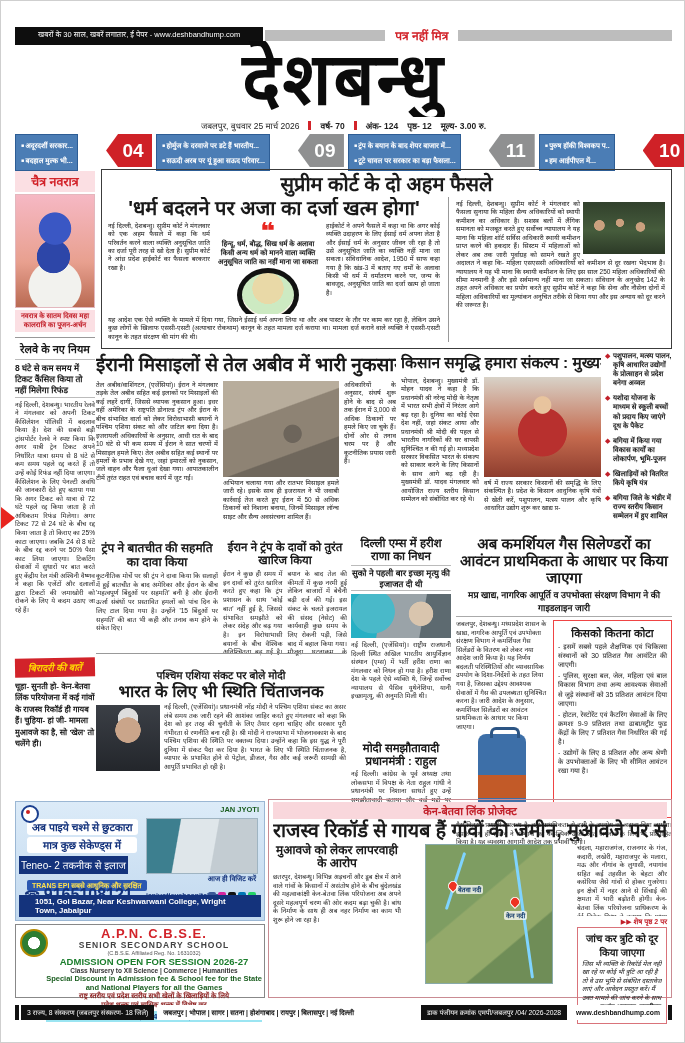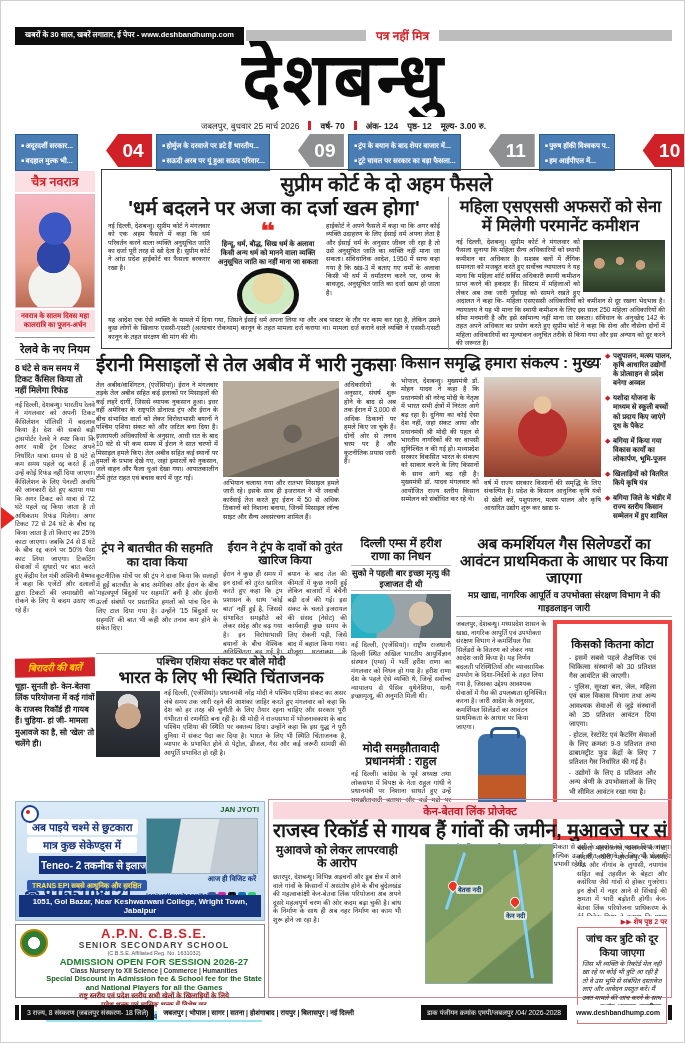"खबरों के 30 साल, खबरें" .topbar-black { font-weight: bold -> normal; padding: 2px 10px -> 2px 23px }
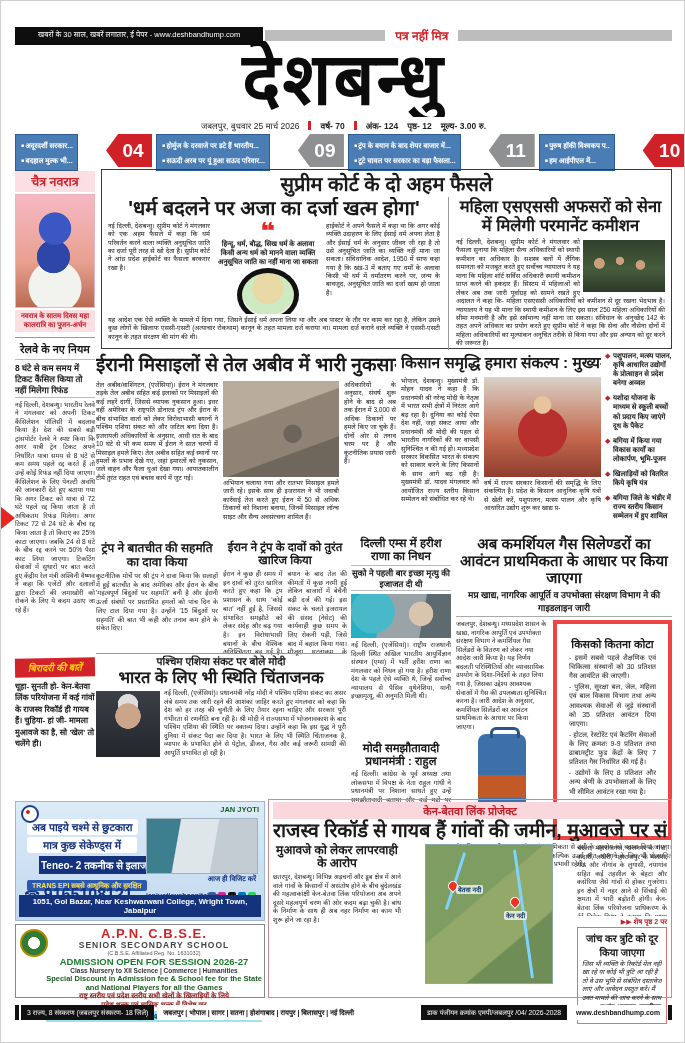"महिला एसएससी अफसरों को सेना" div.army-head { html: <div>महिला एसएससी अफसरों को सेना में मिलेगी परमानेंट कमीशन</div> -> none }
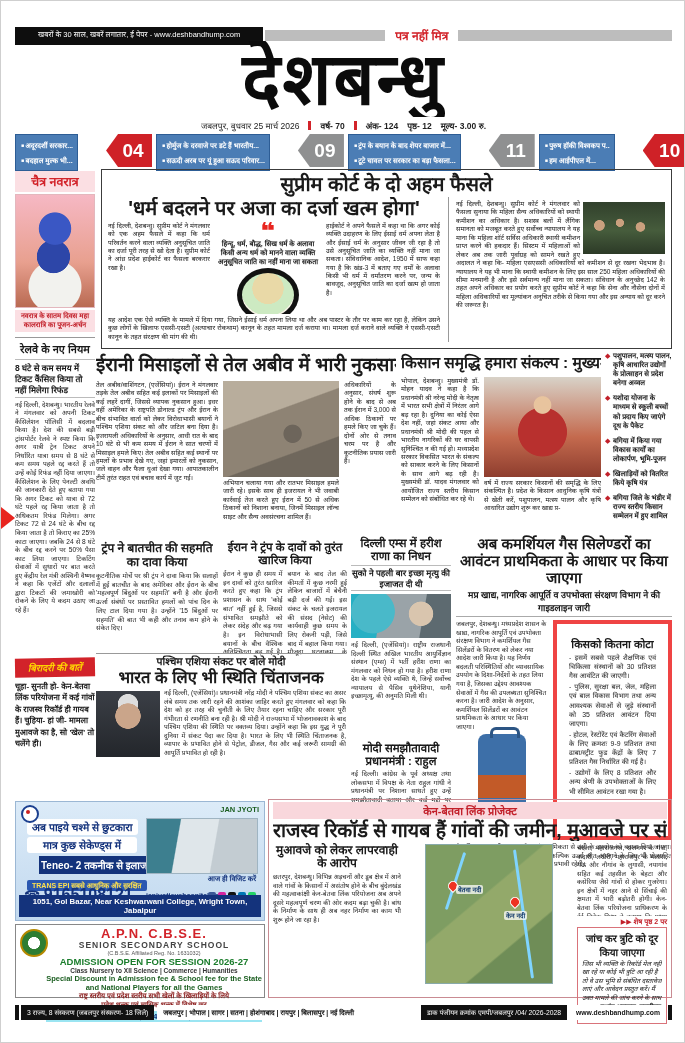"किसको कितना कोटा" .quota { border: 4px solid #ef4444 -> 1px solid #ef4444; padding: 12px -> 4px }
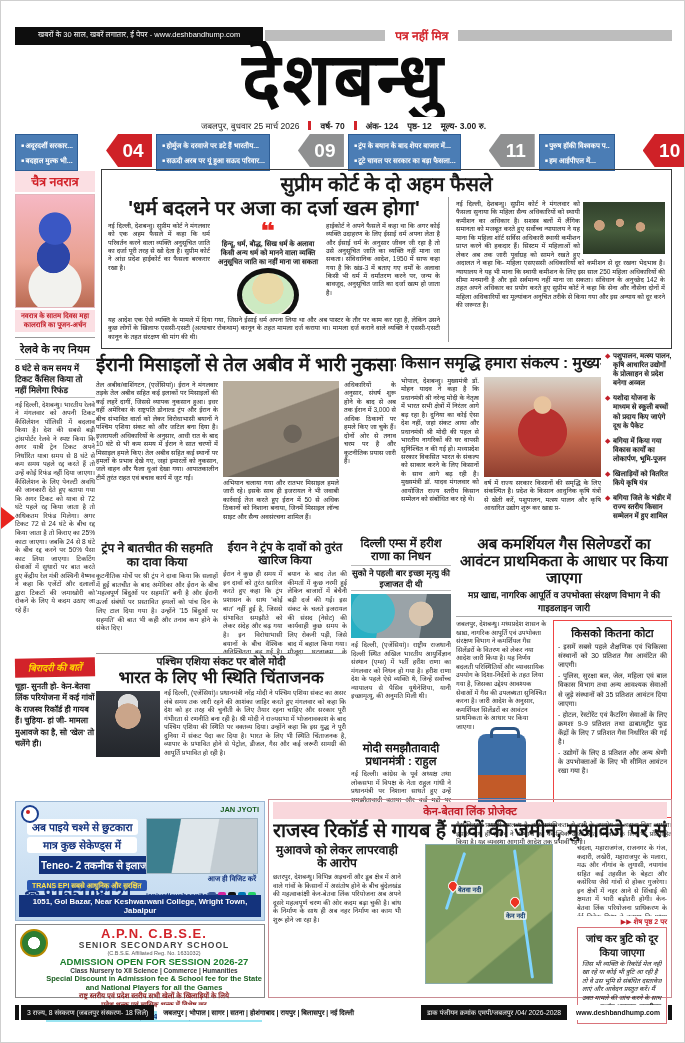"पश्चिम एशिया संकट पर बोले" .modi-k { padding-top: 0 -> 14px }
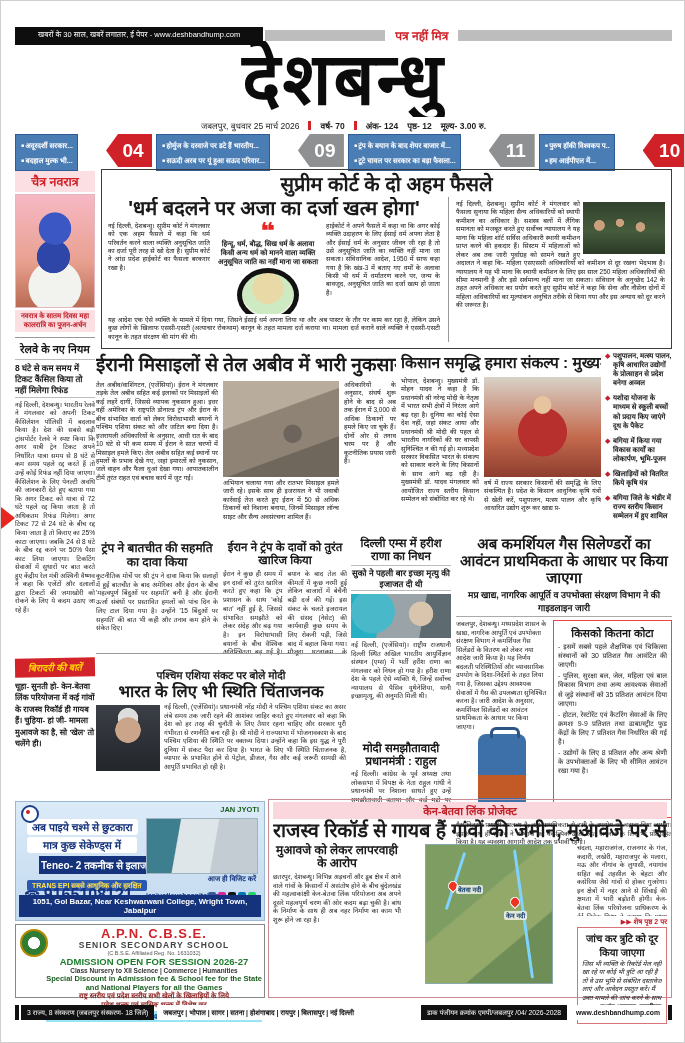"Teneo- 2 तकनीक से इलाज" .eye-l3 { font-weight: 700 -> 400; margin: 3px 0 0 20px -> 3px 0 0 0 }
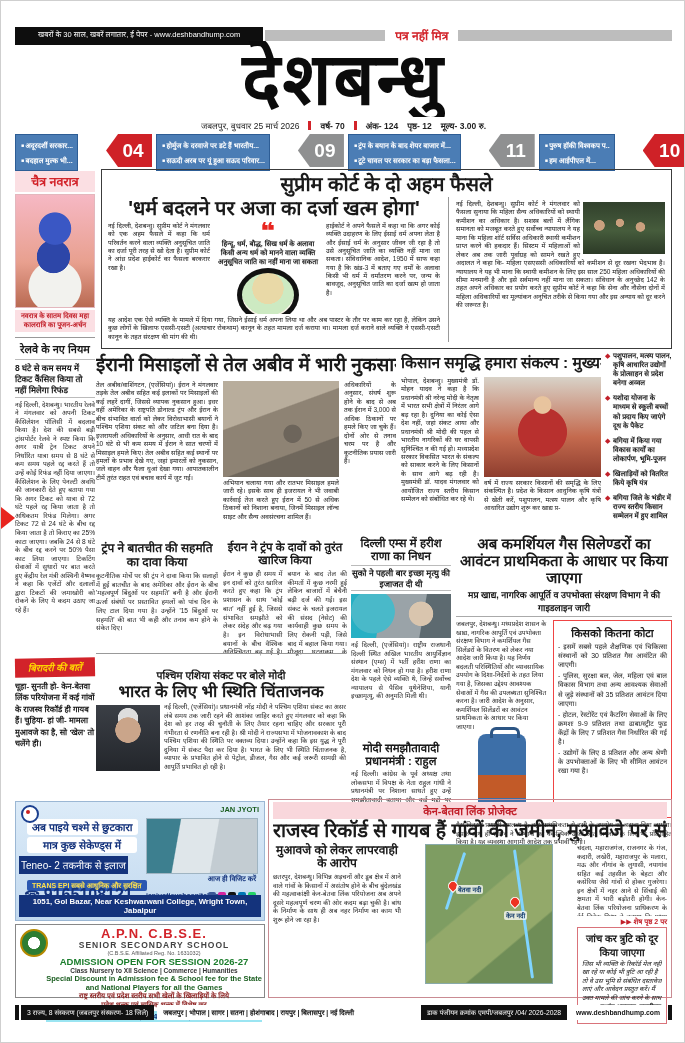"1051, Gol Bazar, Near Keshwarwani" .eye-addr { padding: 2px 0 -> 2px 16px; text-align: center -> none }
